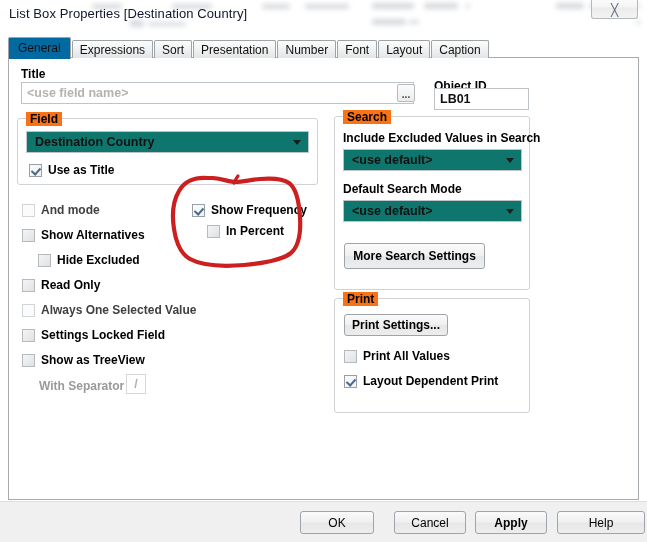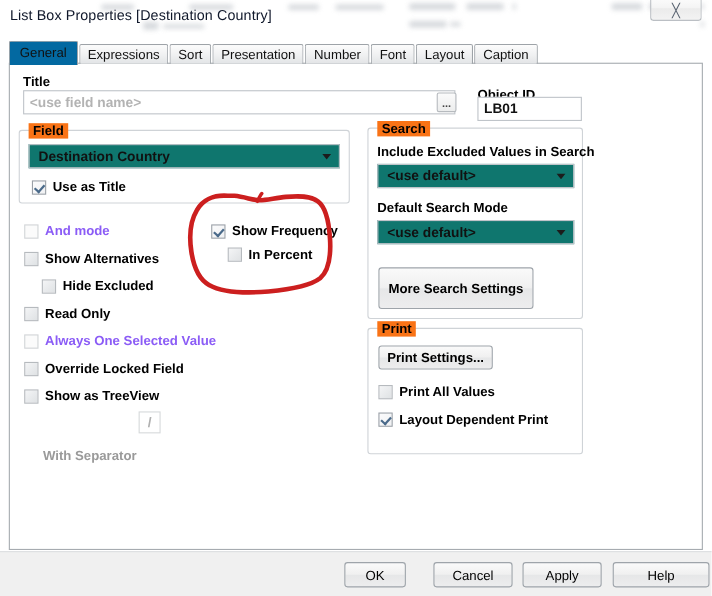"And mode" .cb.disabled { color: #8b5cf6 -> #404040 }
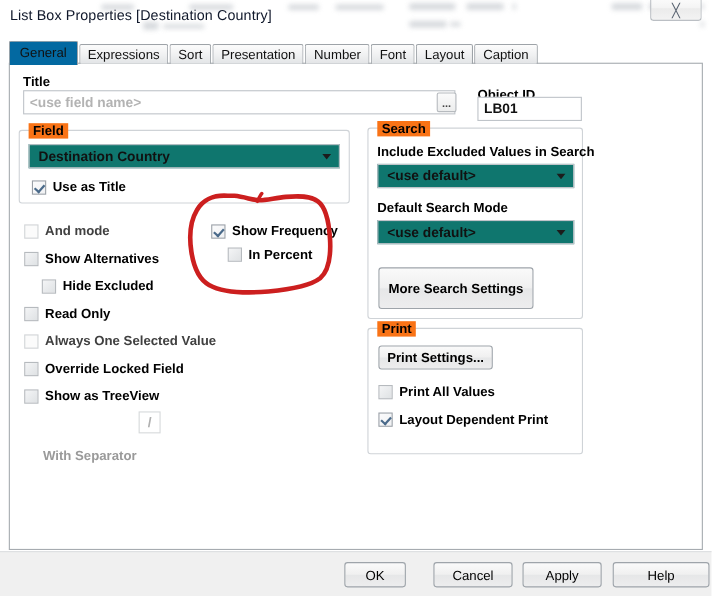"More Search Settings" div.btn { height: 38px -> 26px }
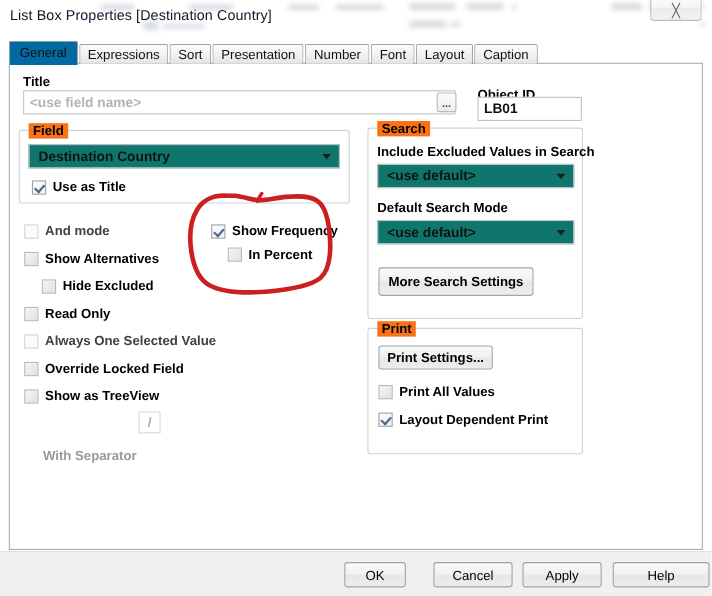"Override Locked Field" span { text: Override -> Settings }
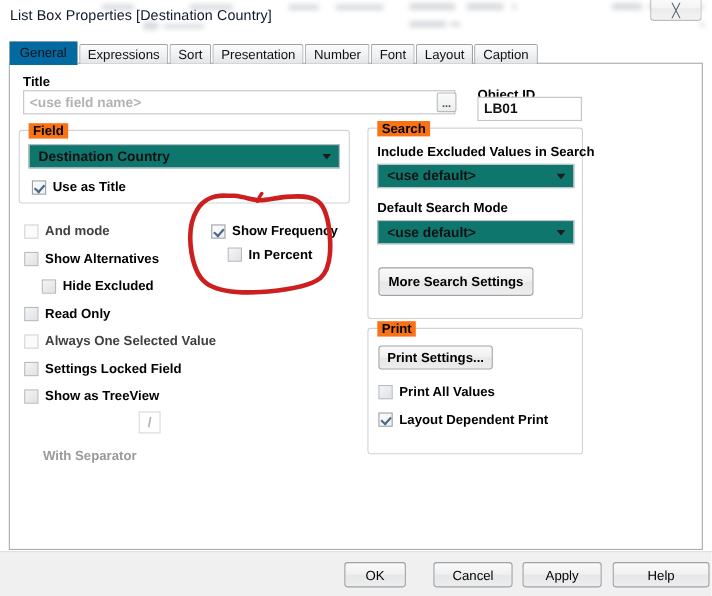"With Separator" .lbl.dim { margin-top: 28px -> none }
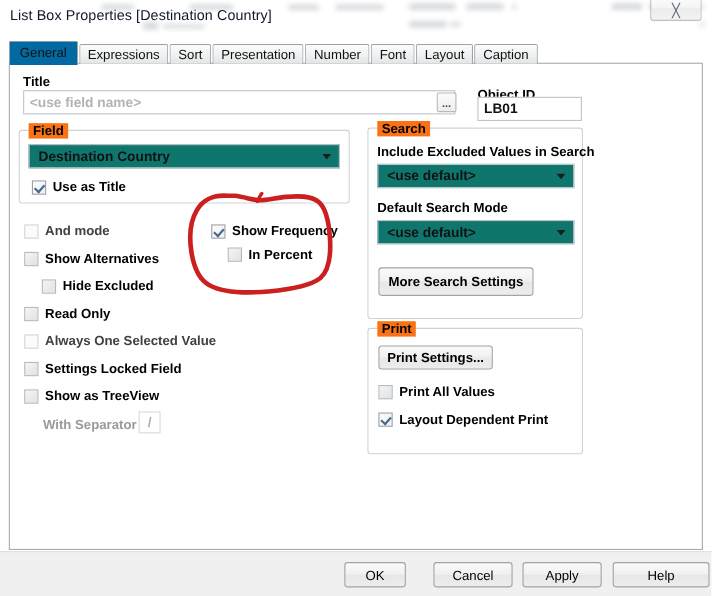"OK" div.btn { left: 313px -> 300px; width: 56px -> 74px }
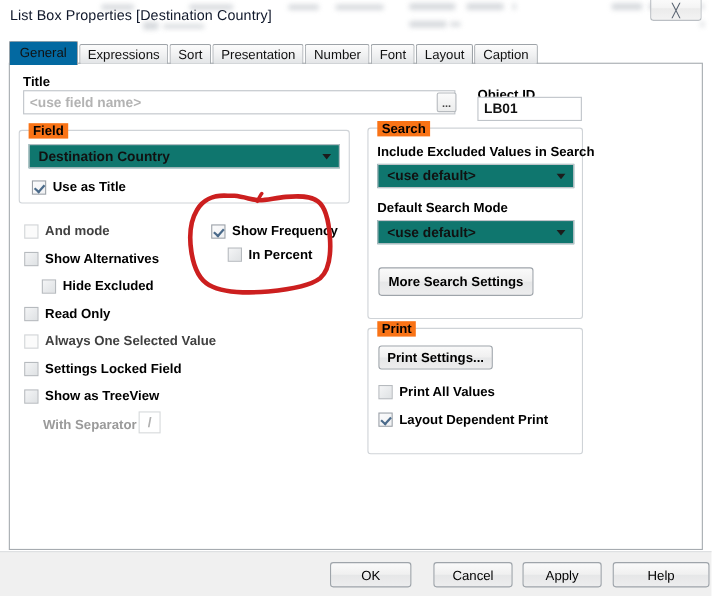"Apply" div.btn { font-weight: none -> bold }
